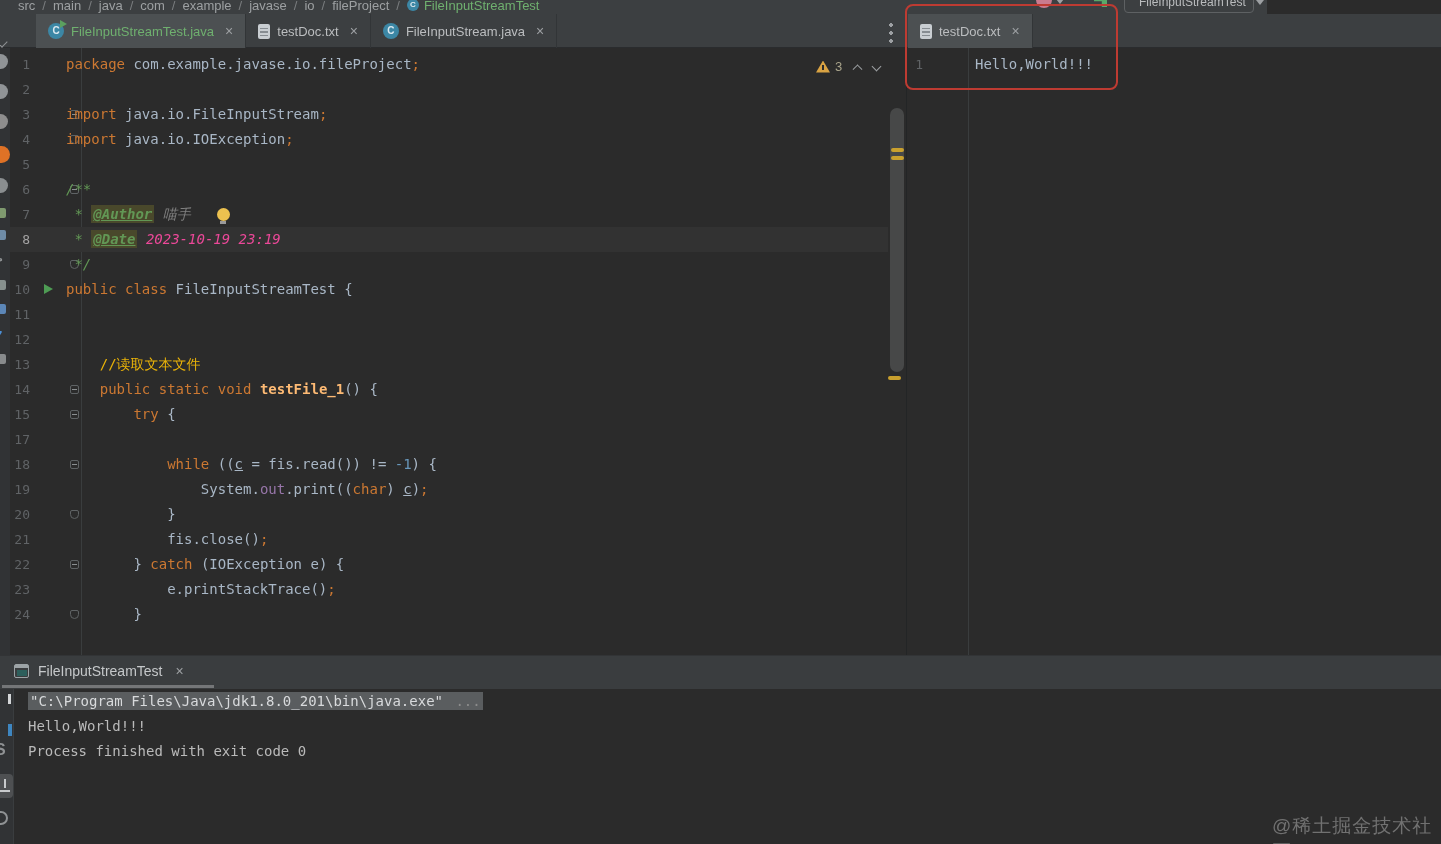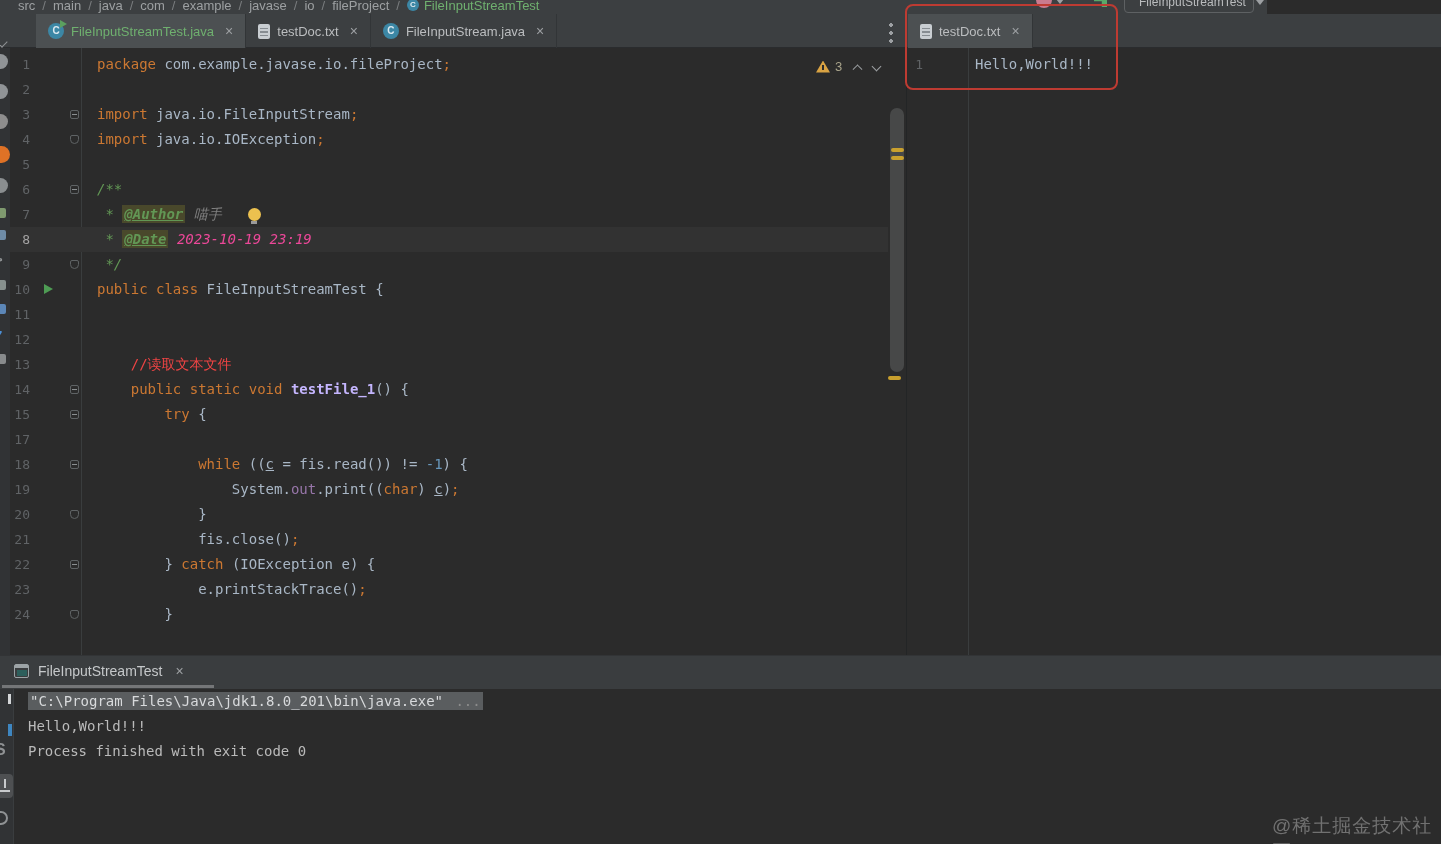"package" .code-text { left: 87px -> 56px }
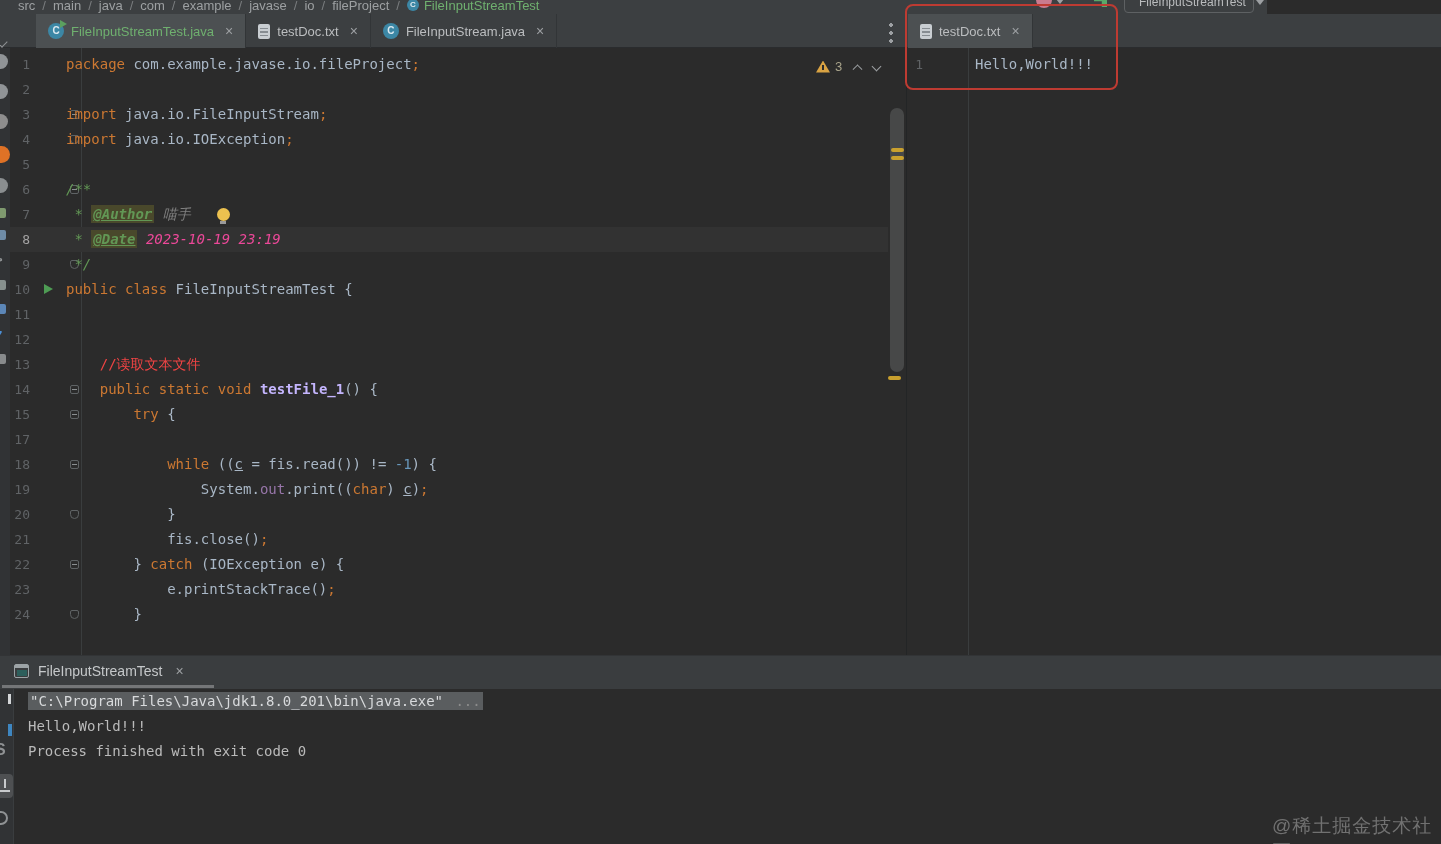"//读取文本文件" .tk-c { color: #ef4444 -> #eab308 }
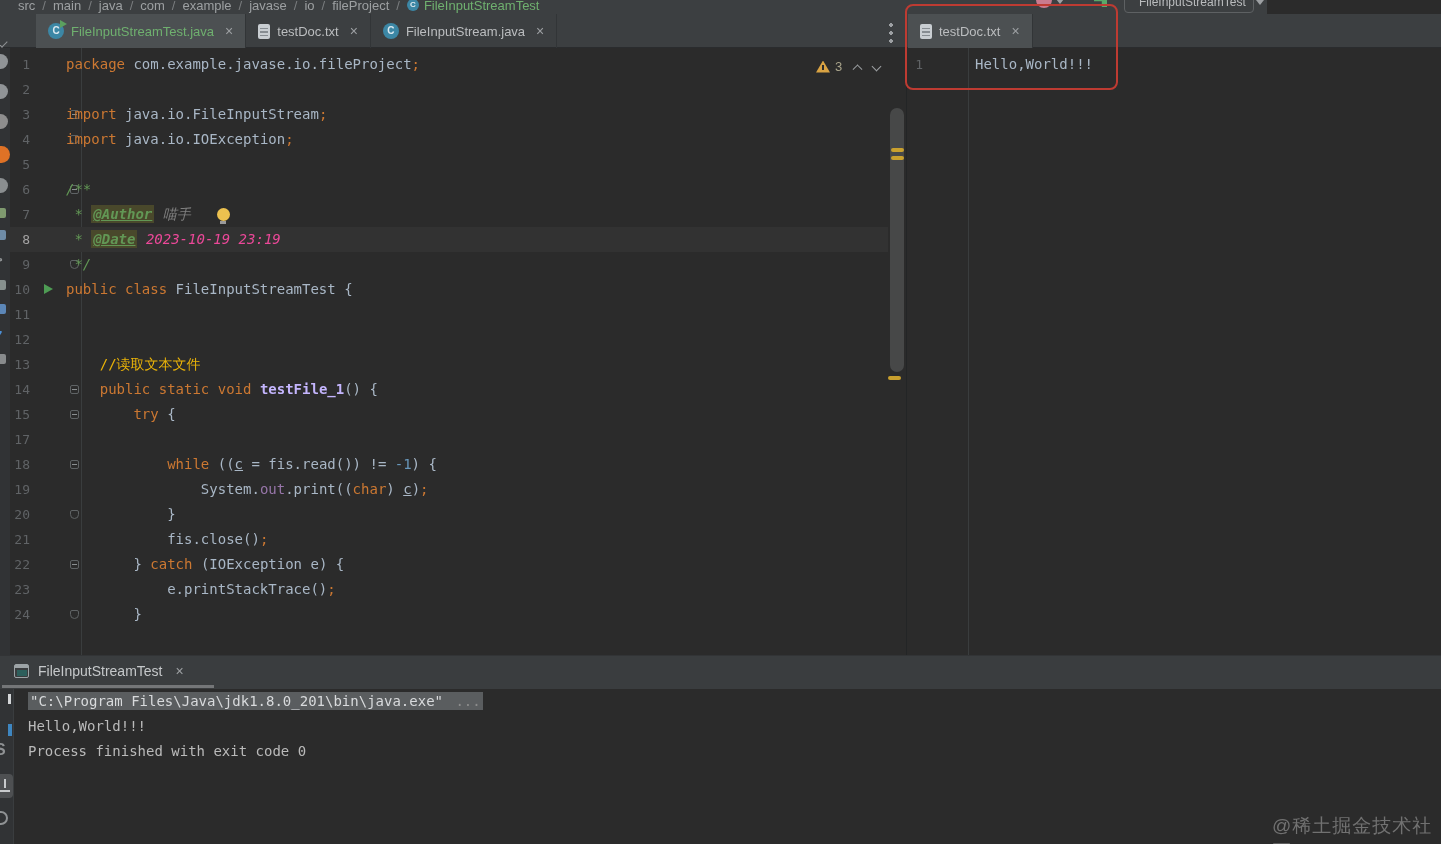"testFile_1" .tk-m { color: #c4b5fd -> #fdba74 }
